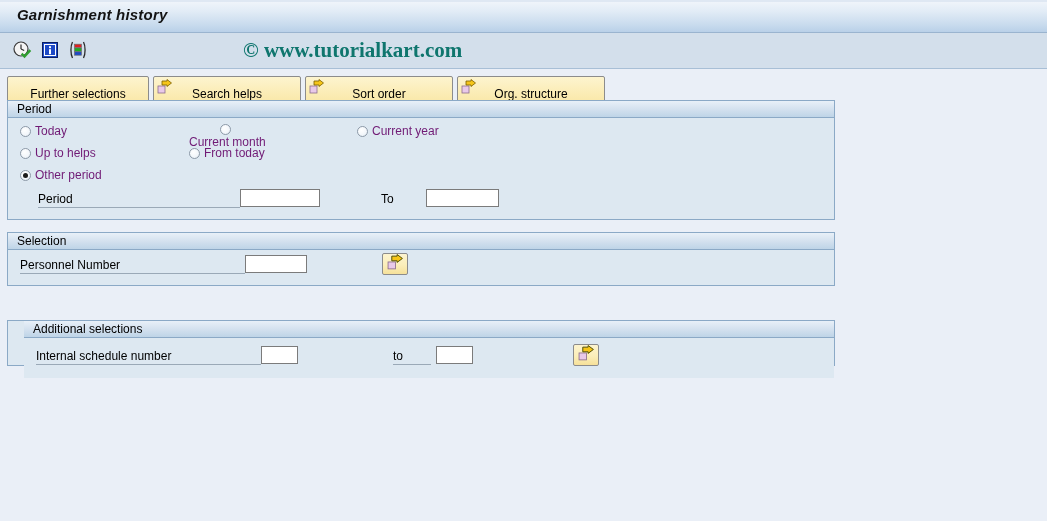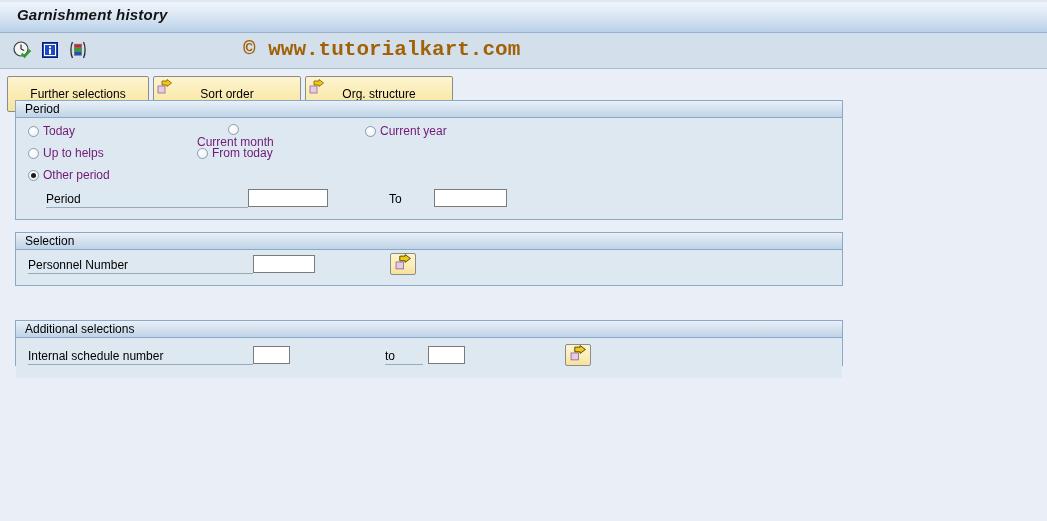"© www.tutorialkart.com" .watermark { color: #a16207 -> #0f766e; font-family: Liberation Mono, monospace -> Liberation Serif, serif }
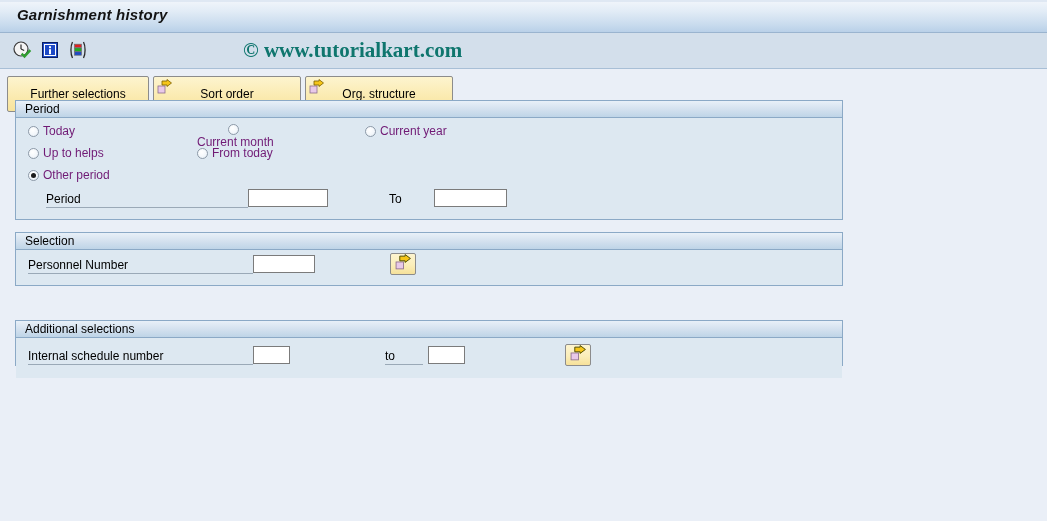"Search helps" div.sapbtn { html: none -> <div> <span> <svg> <rect></rect> <path></path> </svg> </span> <span>Search helps</span> </div> }
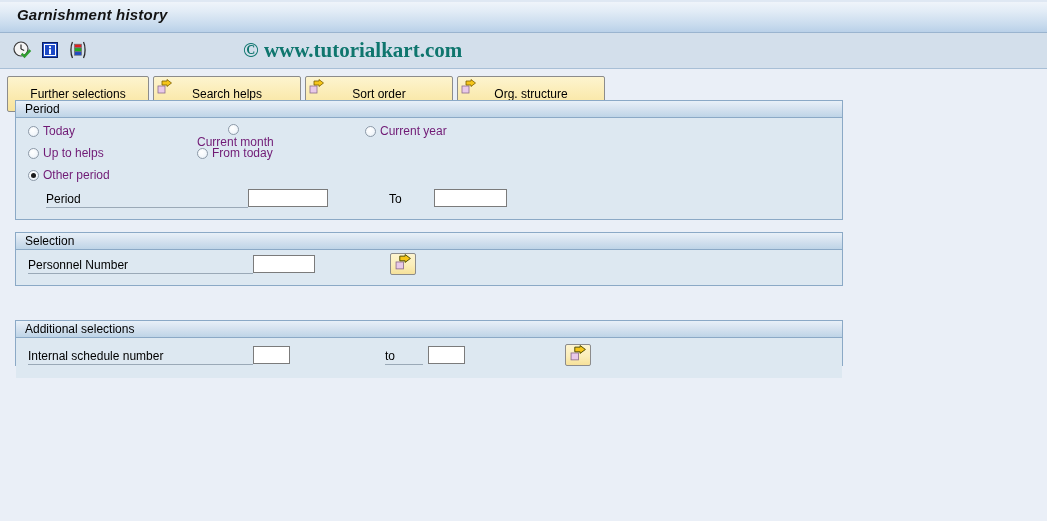"Period" .group { margin-left: 8px -> none }
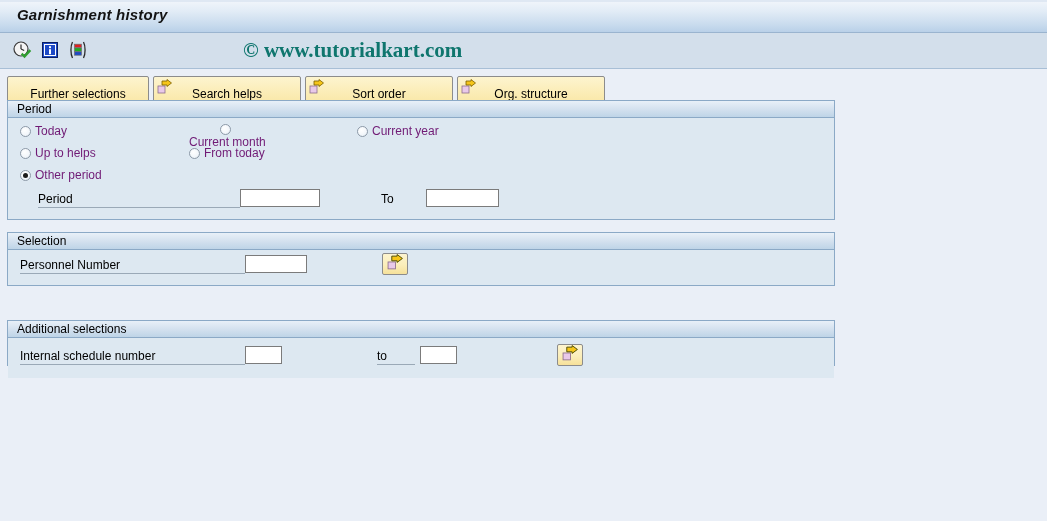"Additional selections" #group-additional { padding-left: none -> 16px }
